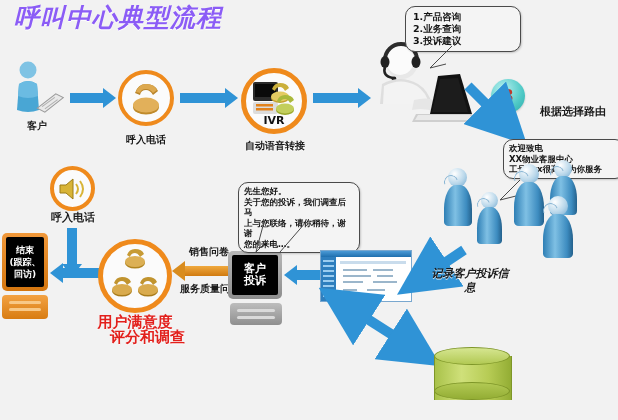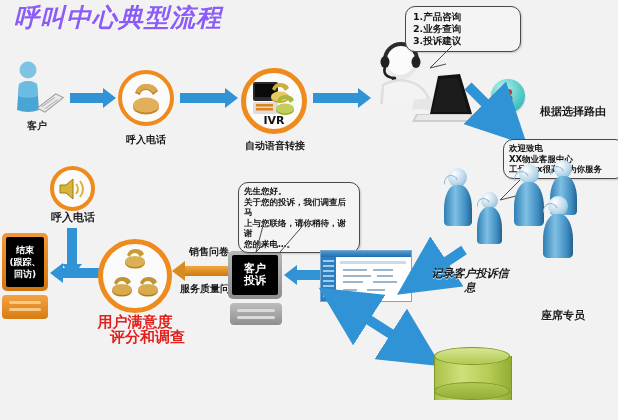"座席专员" div.abs { html: <div>座席专员</div> -> none }
